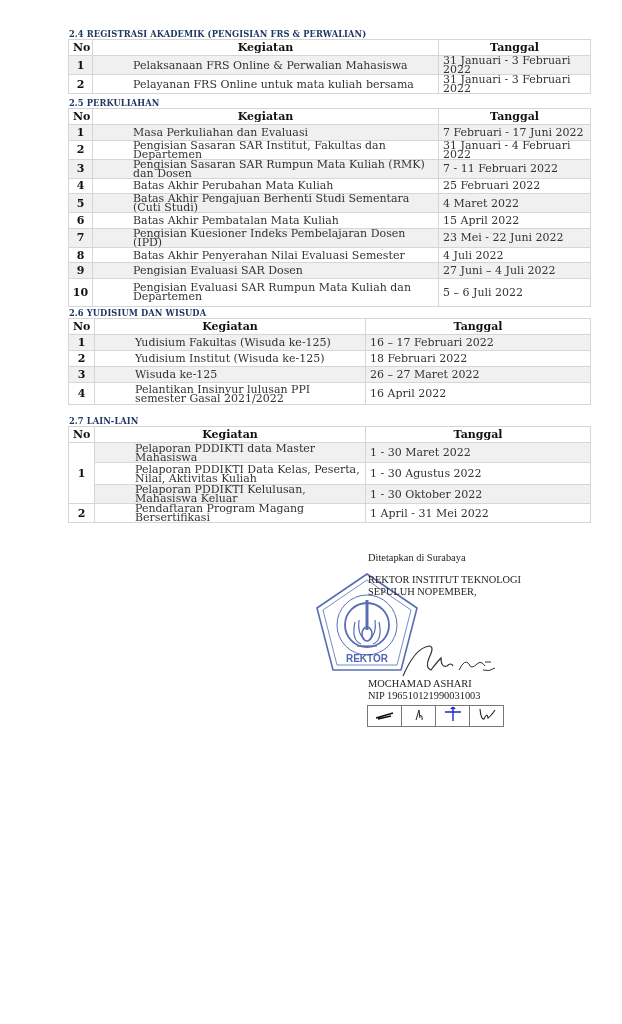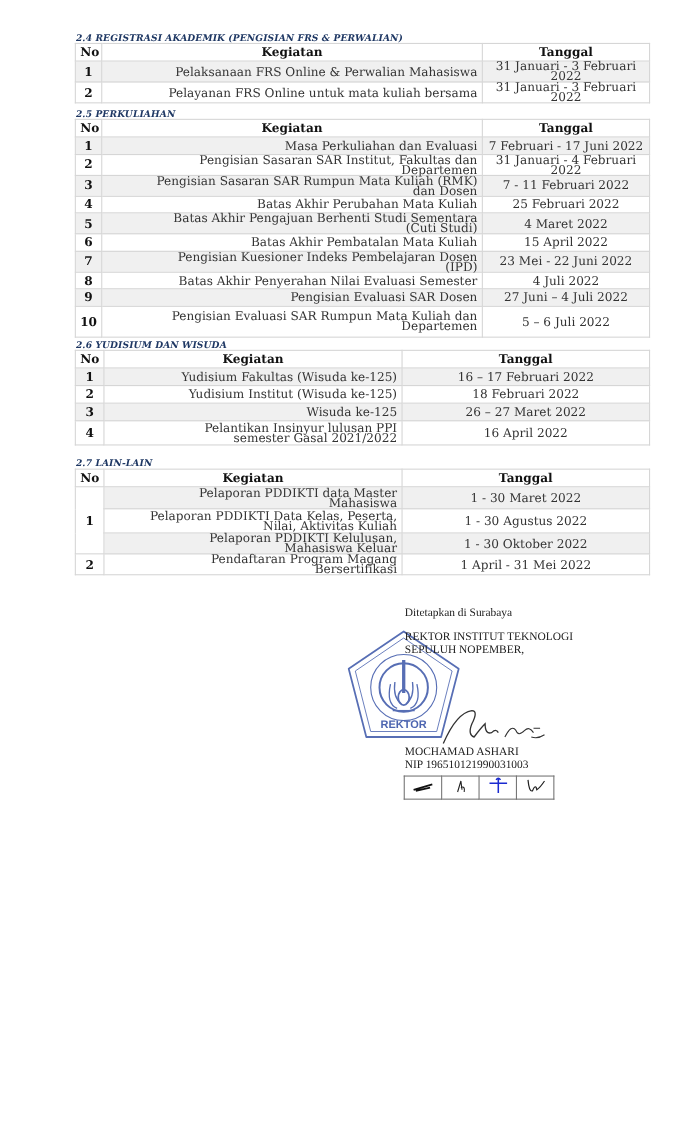"2.4 REGISTRASI AKADEMIK (PENGISIAN FRS" .section-title { font-style: italic -> none }
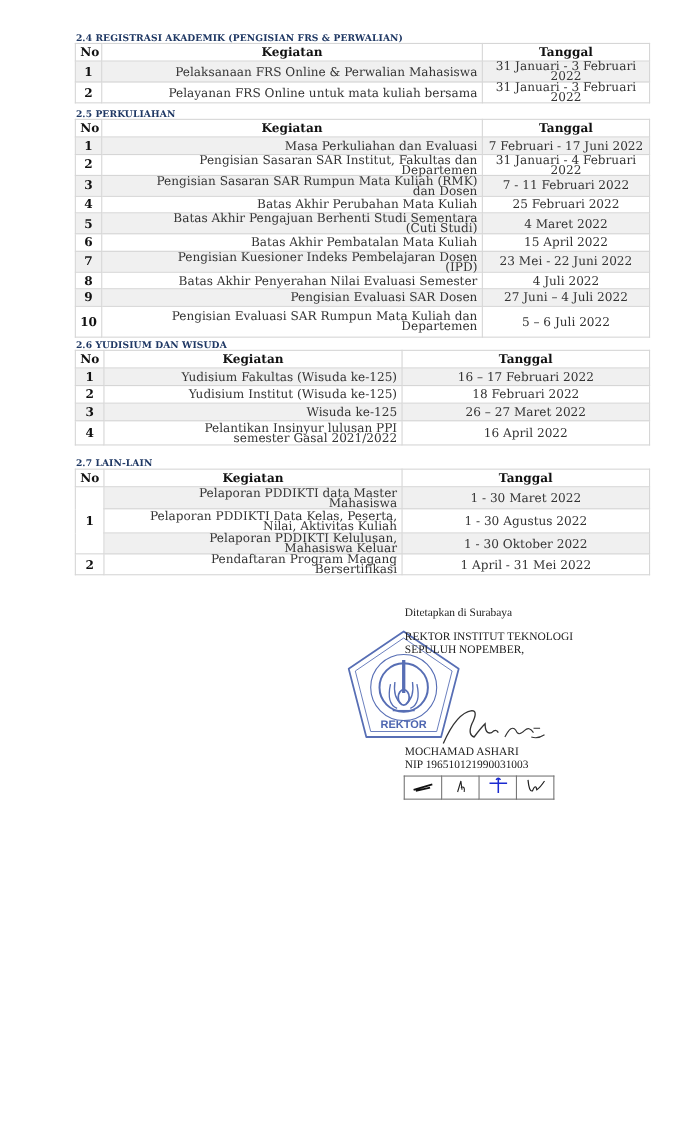"Pelaksanaan FRS Online & Perwalian" table.sched td.keg { text-align: right -> left }
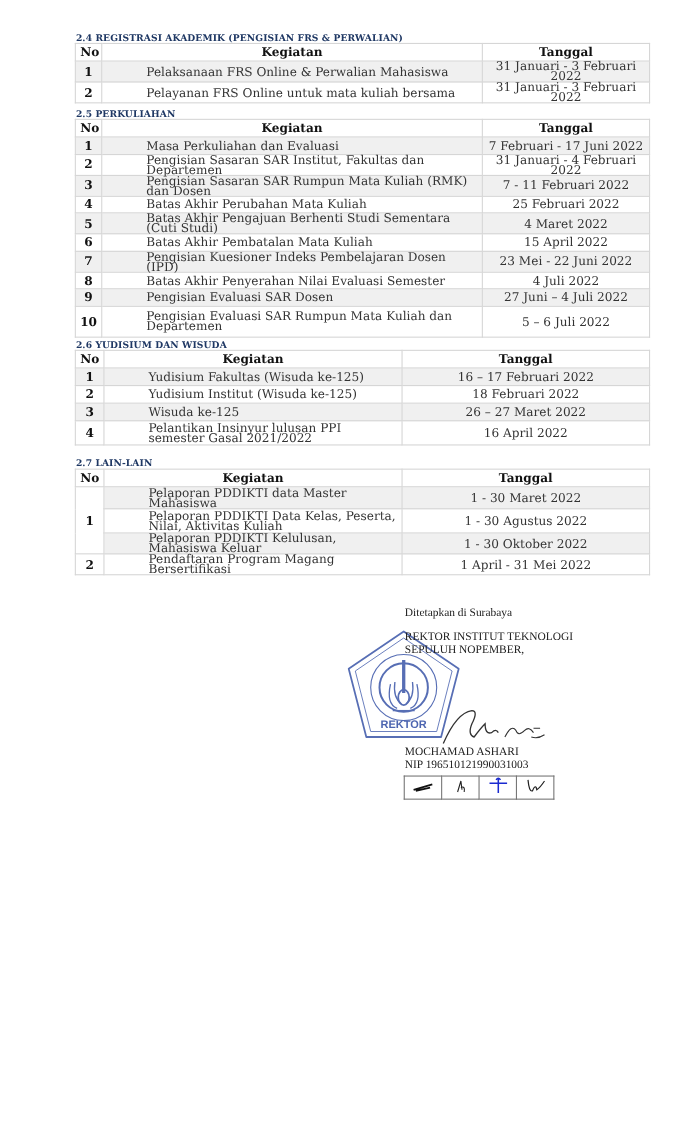"31 Januari - 3 Februari" table.sched td.tgl { text-align: center -> left }
